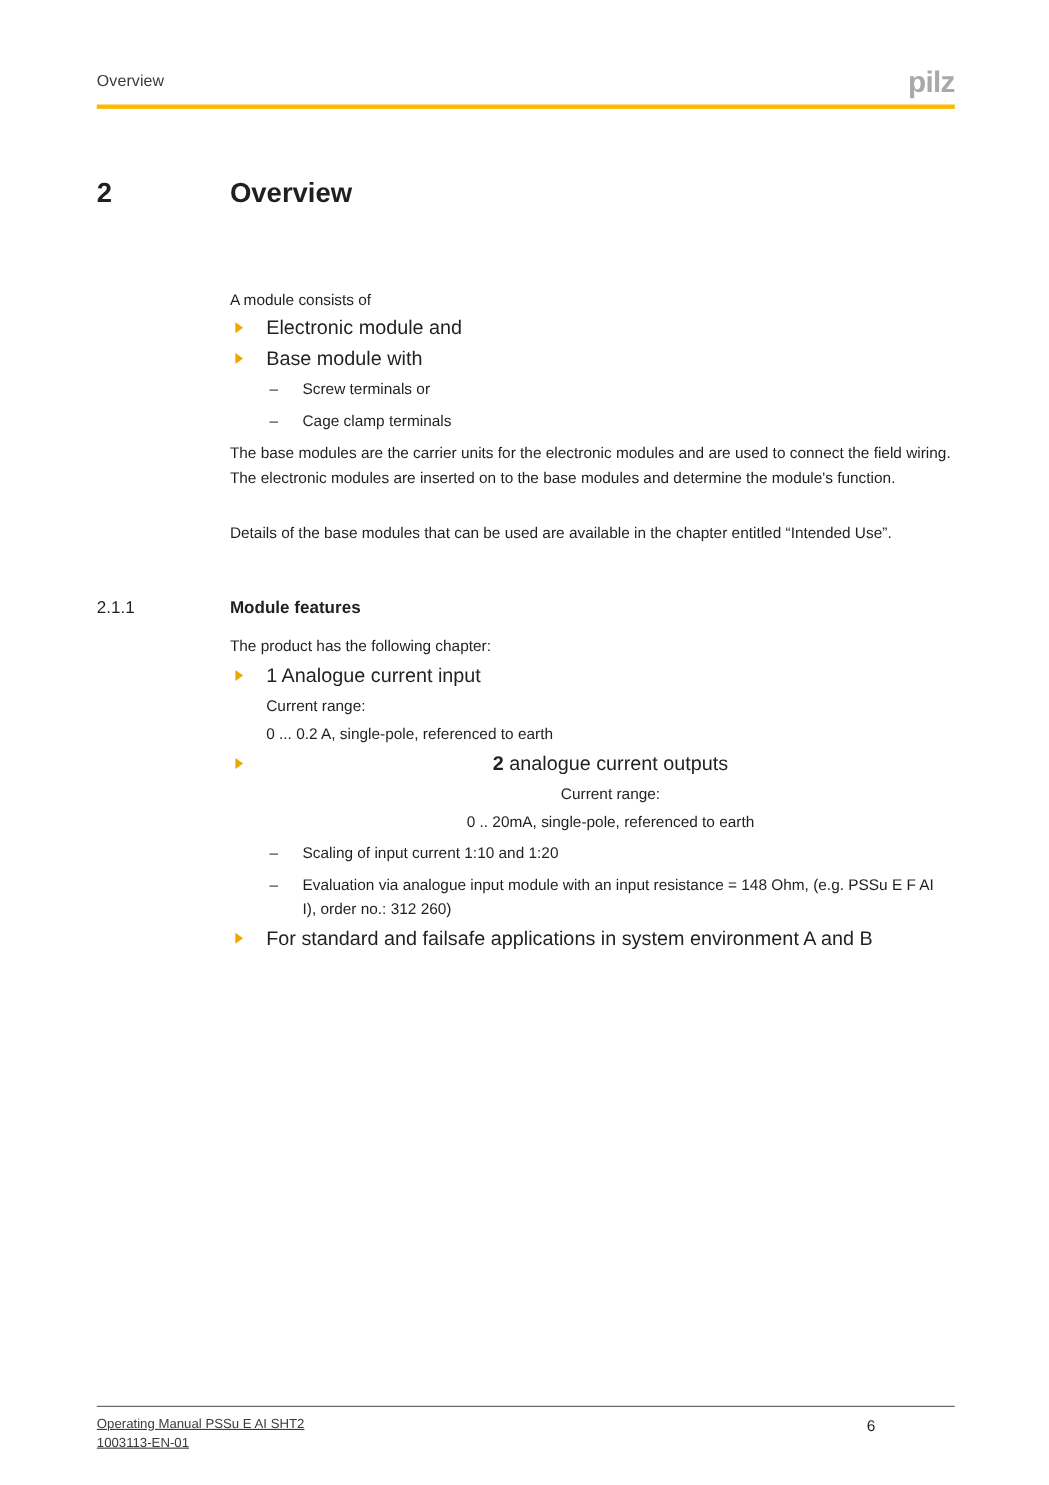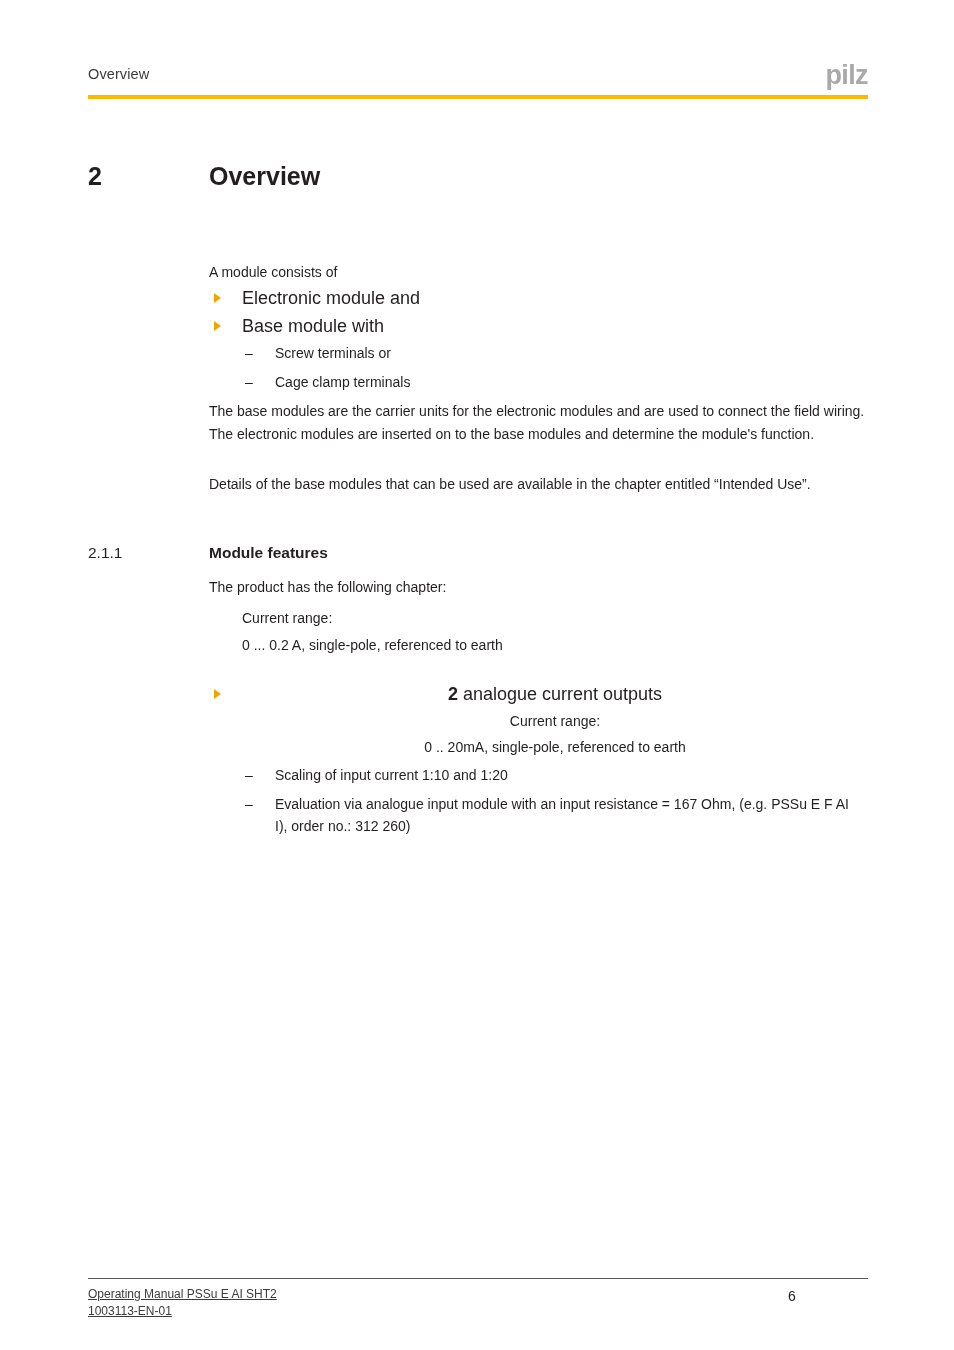"1 Analogue current input" div.bullet-l1 { html: none -> <div> <span></span> <span>1 Analogue current input</span> </div> }
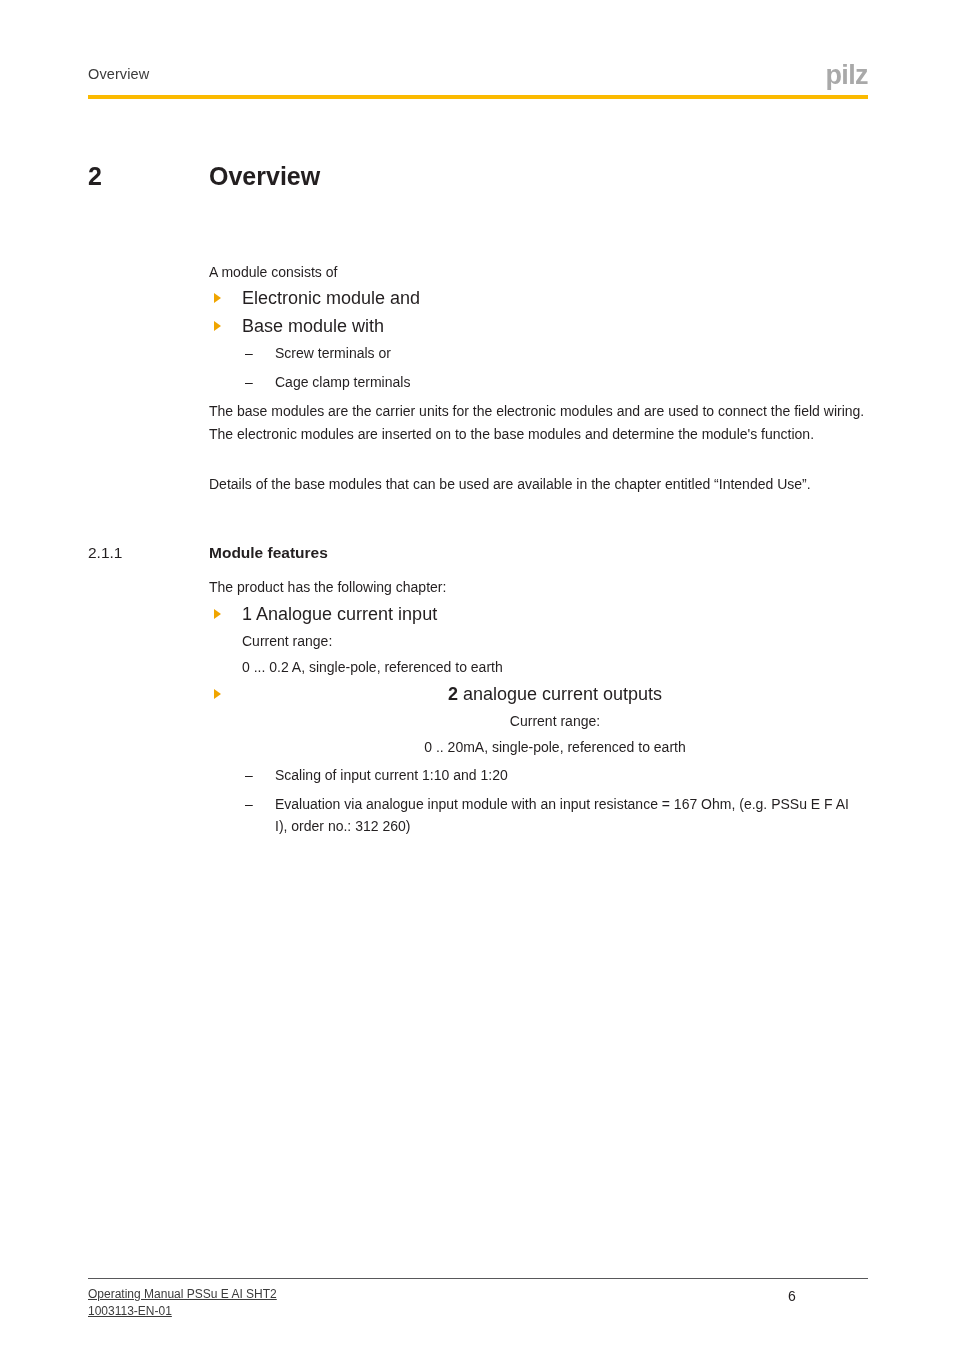"Evaluation via analogue input module" span { text: 167 -> 148 }
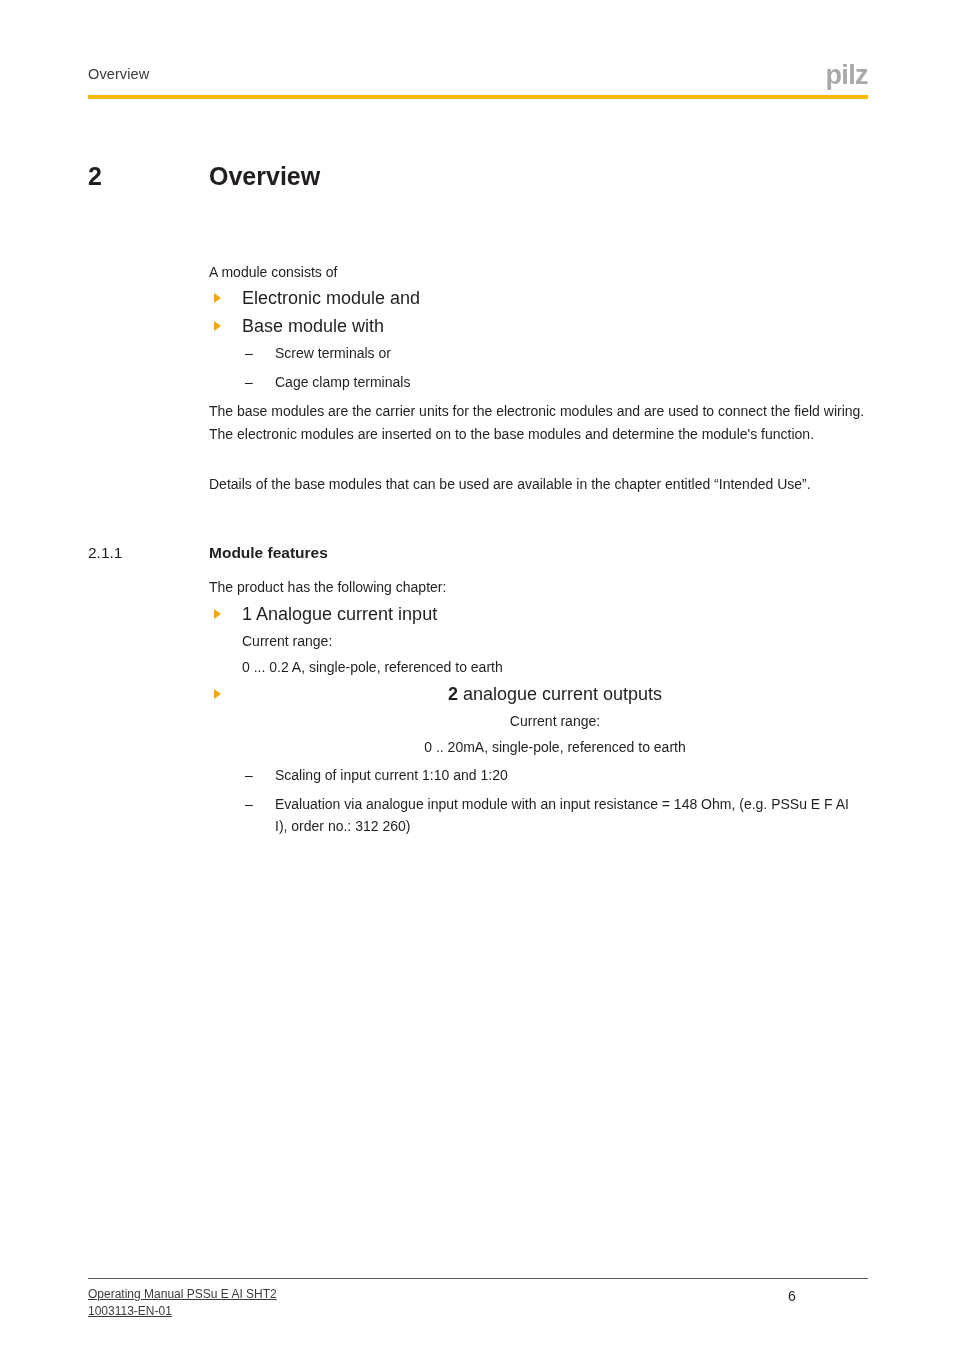"For standard and failsafe applications" div.body-col { html: none -> <div> <div> <span></span> <span>For standard and failsafe applications in system environment A and B</span> </div> </div> }
